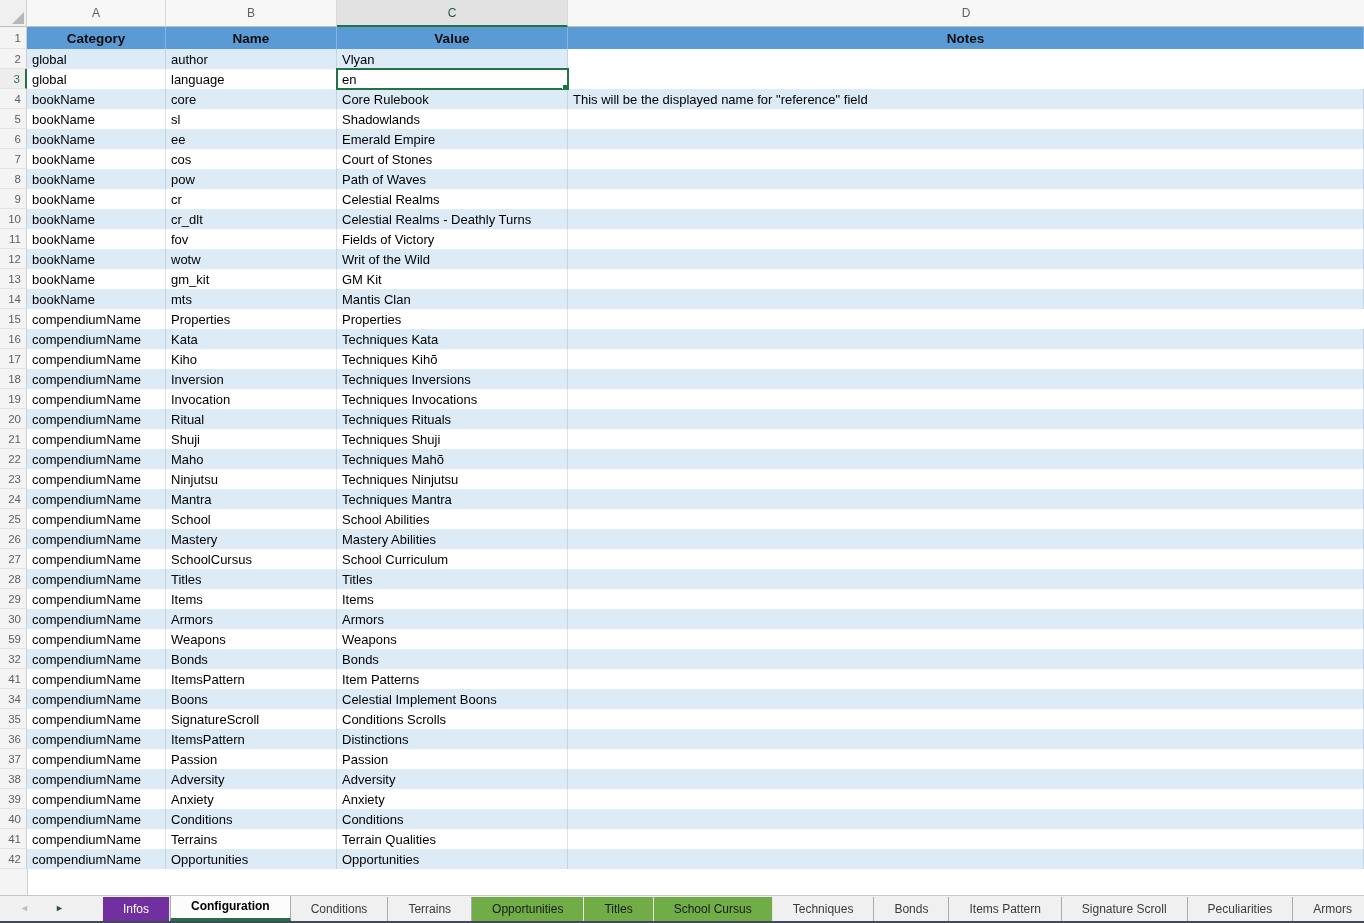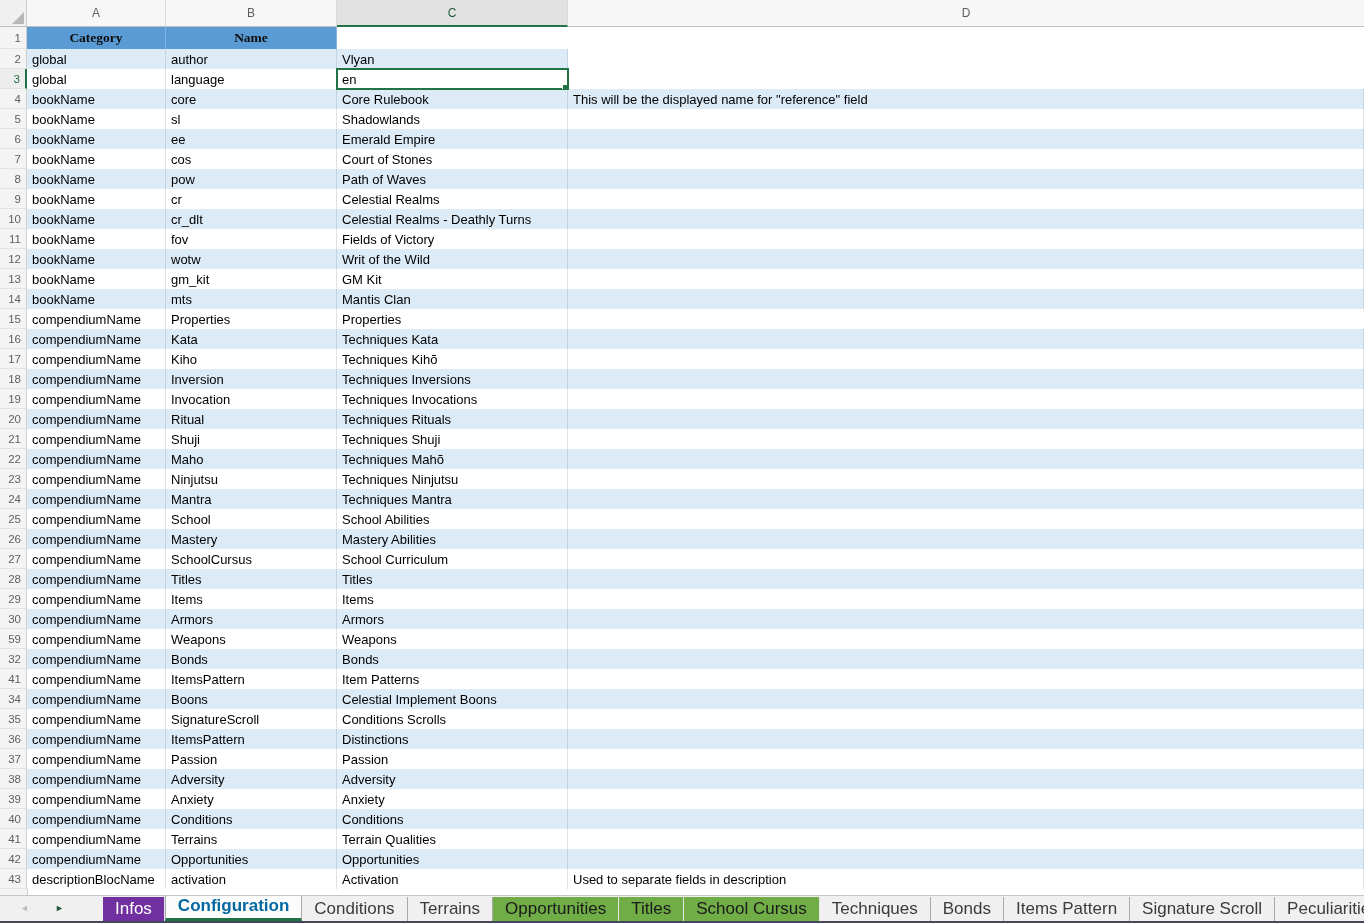"Category" .row.hdr .cell { font-family: Liberation Serif, serif -> none }
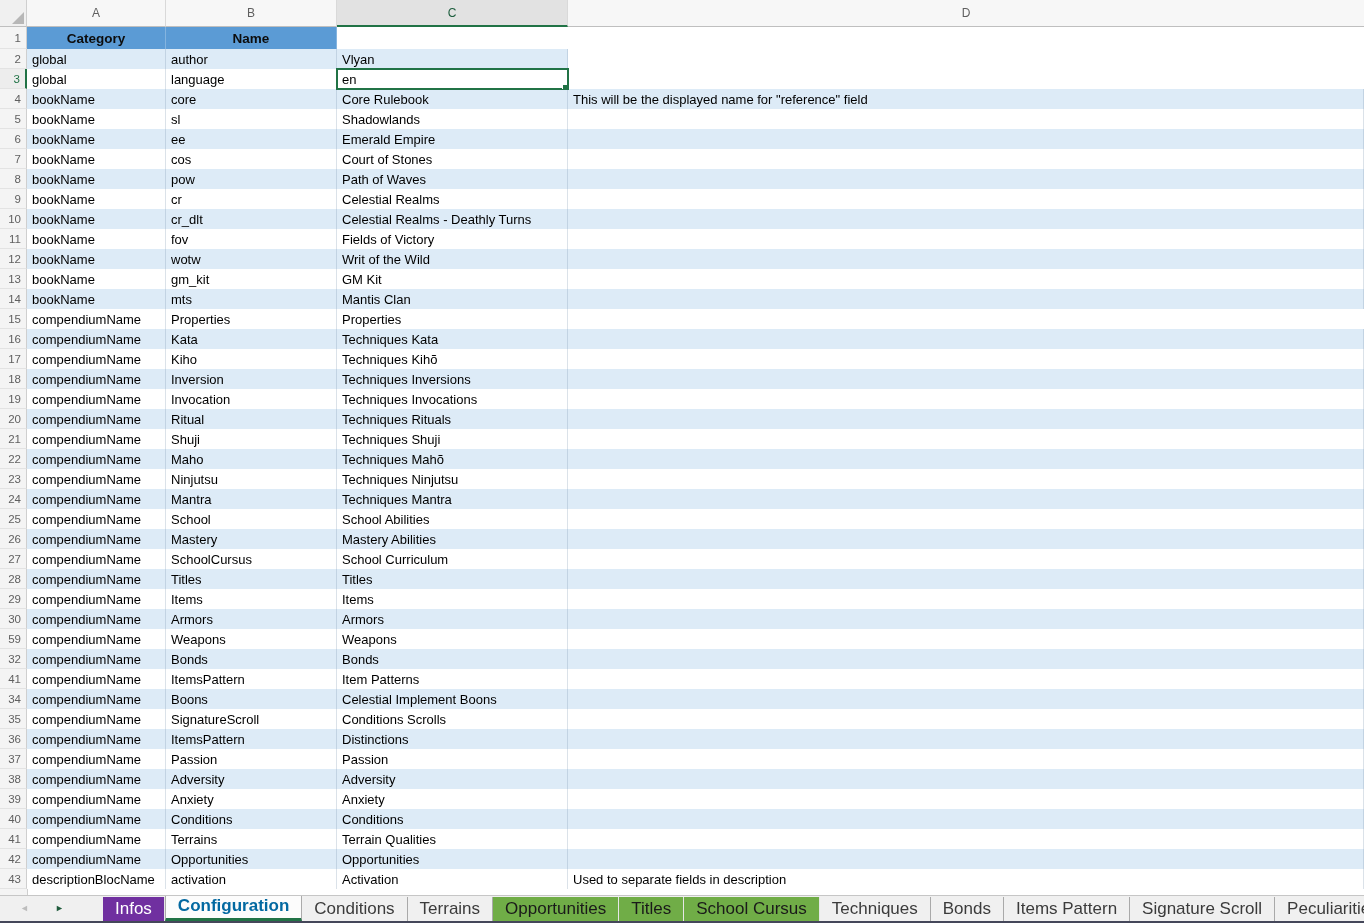"Value" div.cell { html: none -> <div>Value</div> }
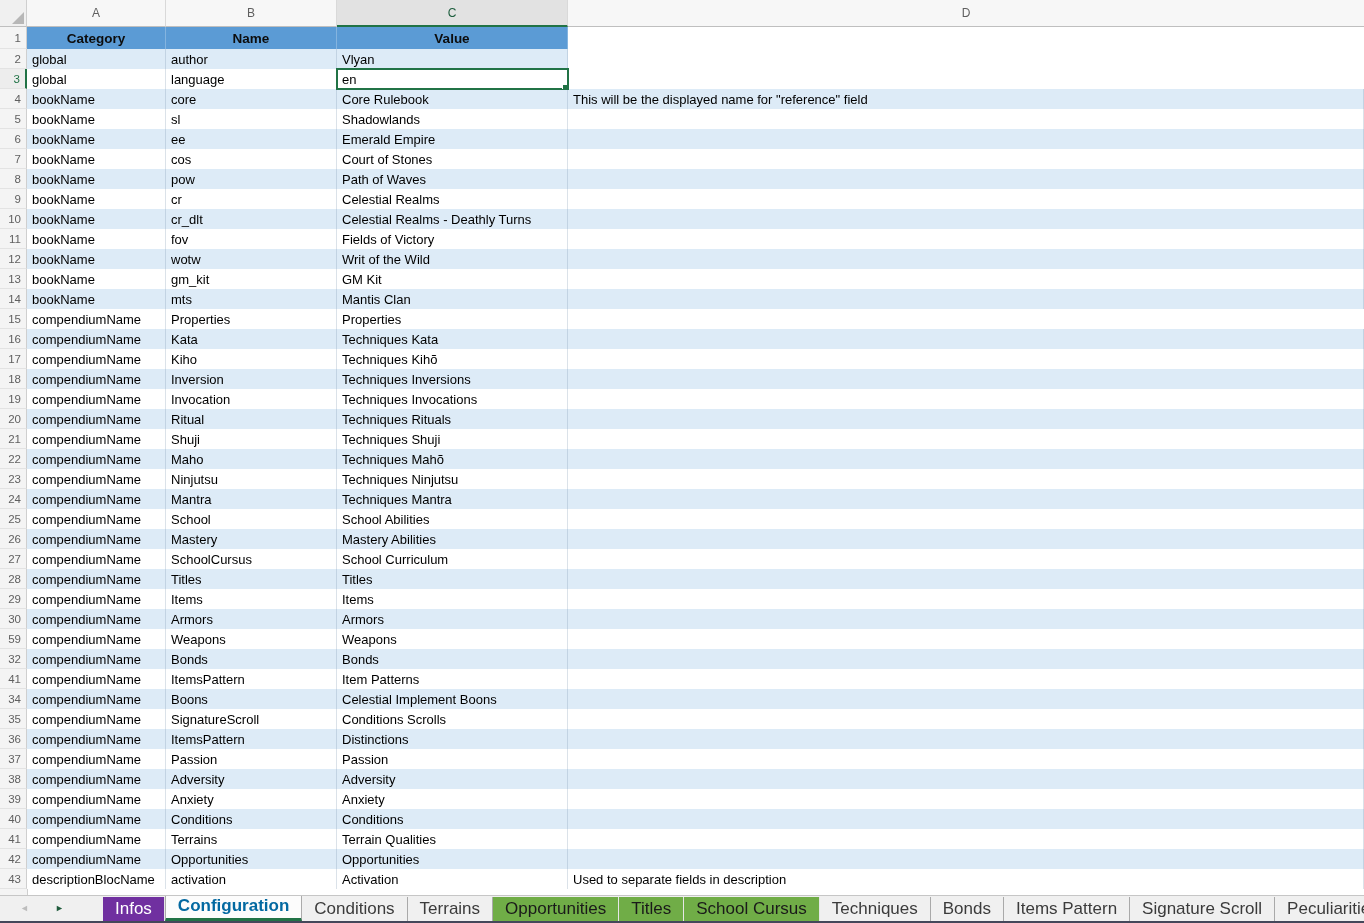"Notes" div.cell { html: none -> <div>Notes</div> }
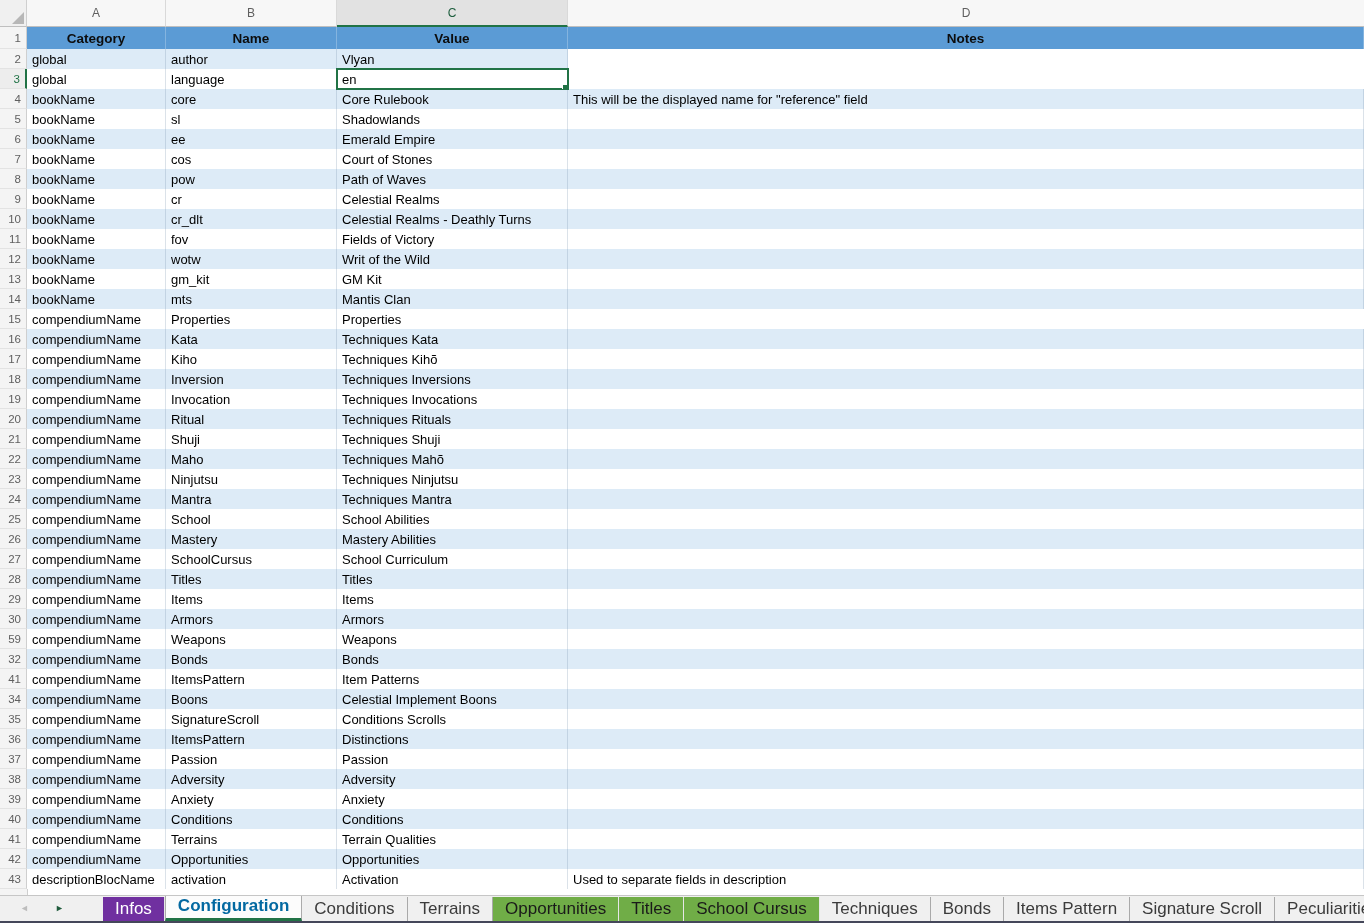"43" div.row { html: <div> <div>43</div> <div>descriptionBlocName</div> <div>activation</div> <div>Activation</div> <div>Used to separate fields in description</div> </div> -> none }
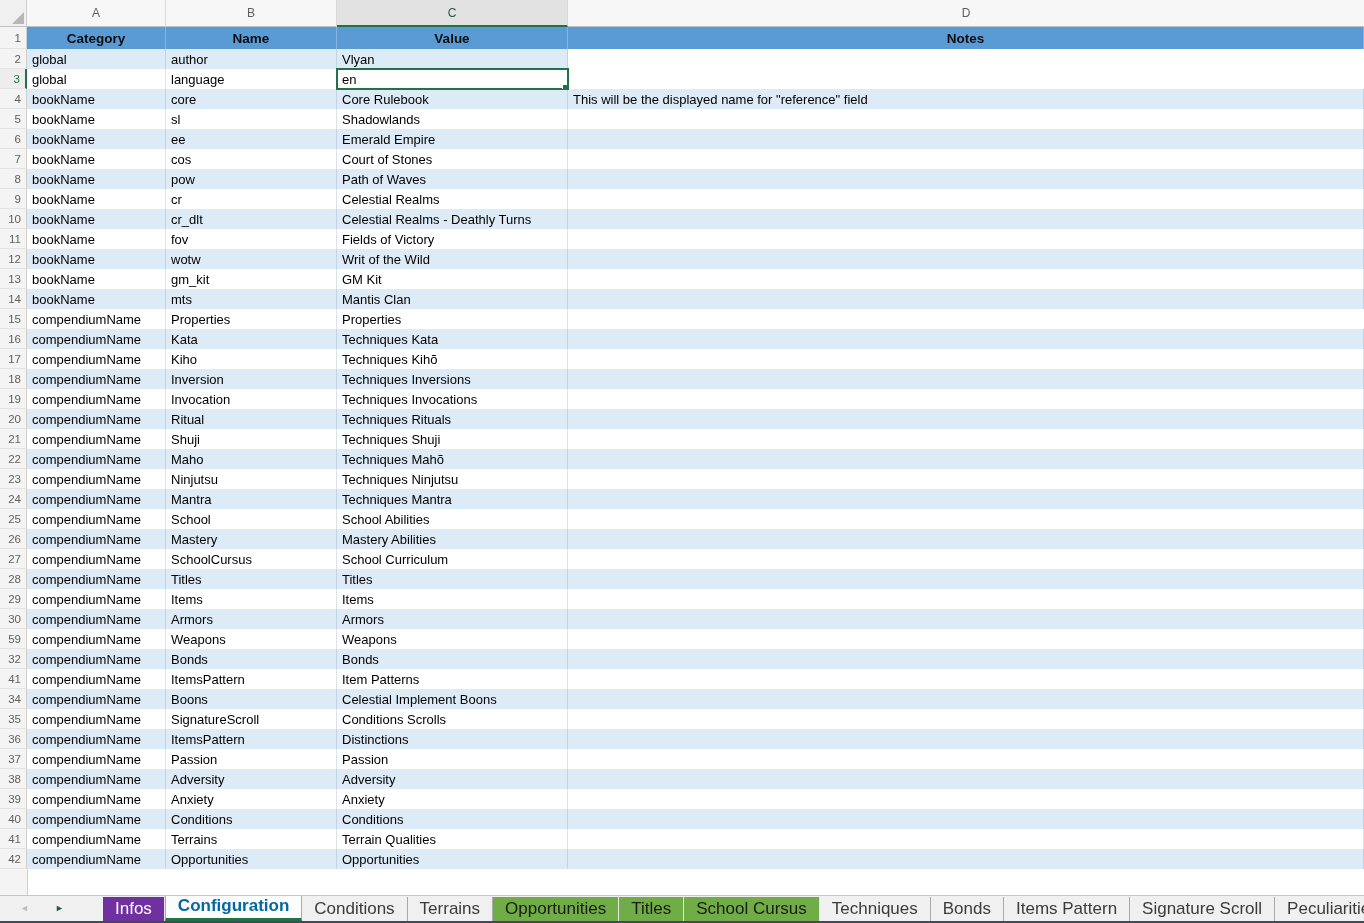"Infos" .tab { font-size: 17px -> 12px; padding: 0 12px -> 0 20px }
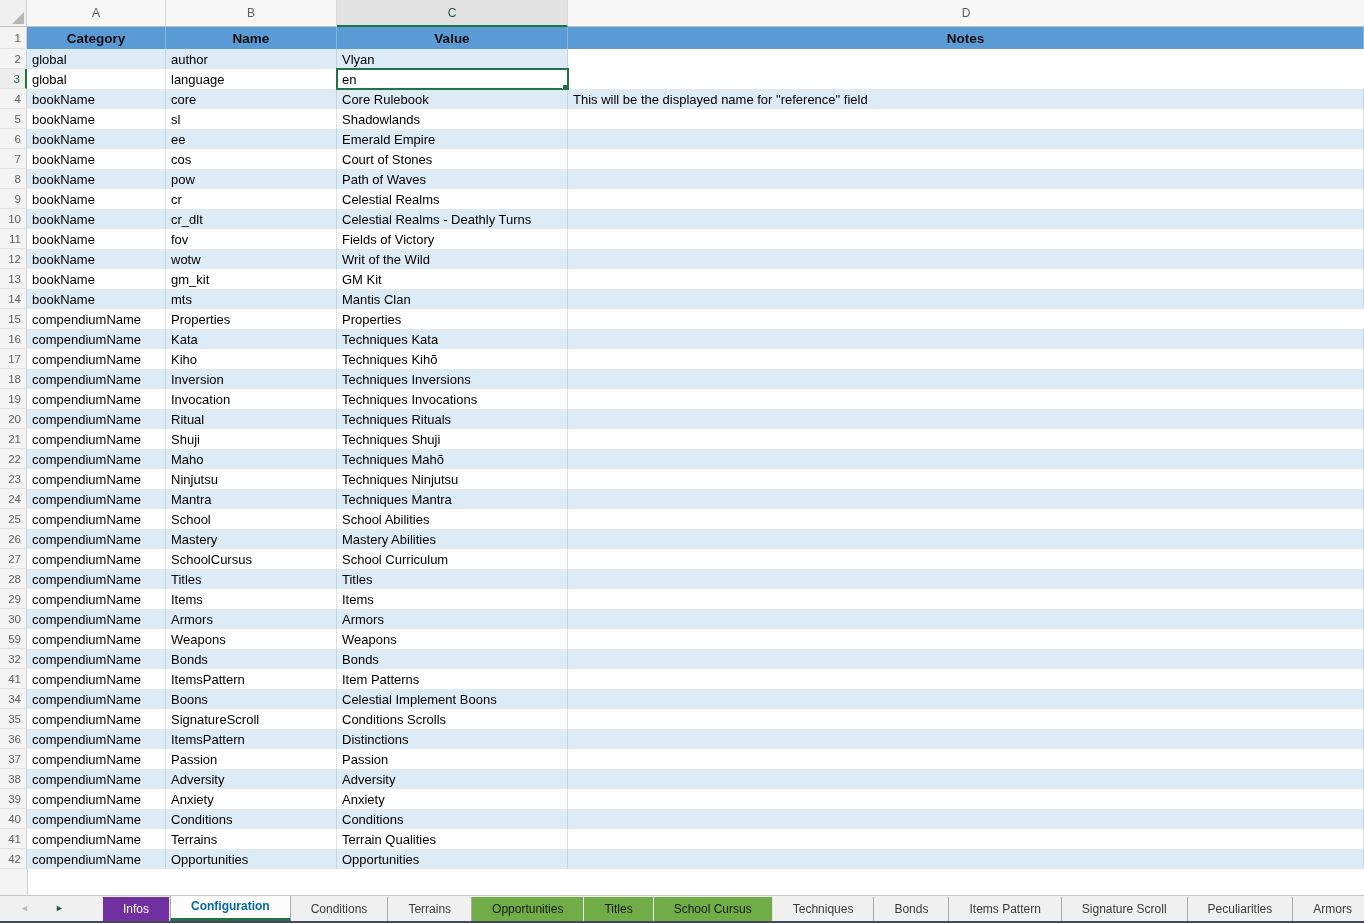"Configuration" .tab.active { color: #0369a1 -> #000000 }
